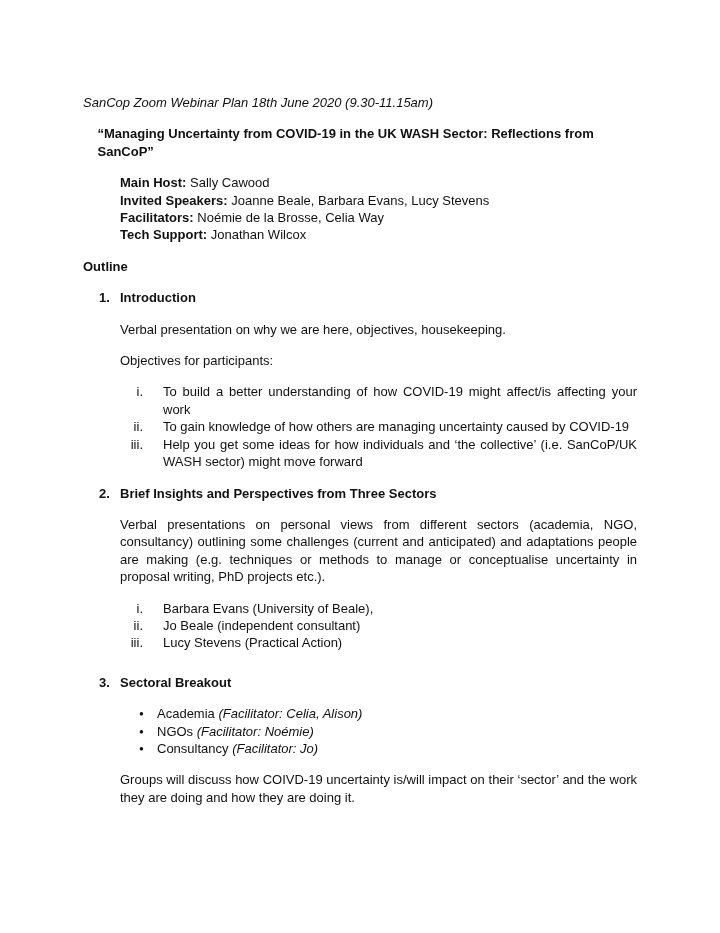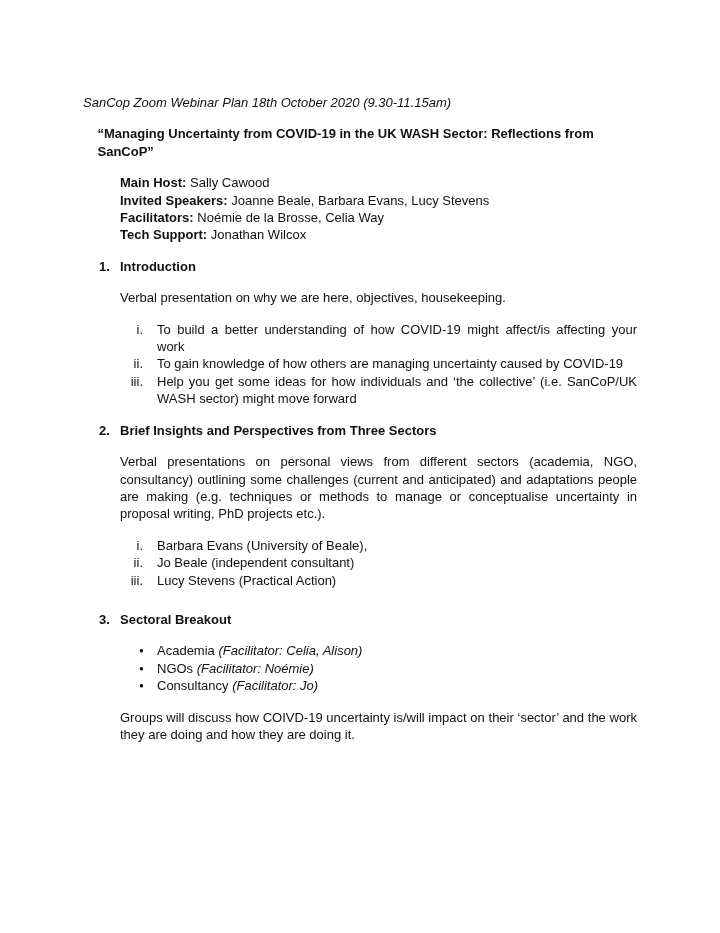"SanCop Zoom Webinar Plan 18th" p.blk { text: October -> June }
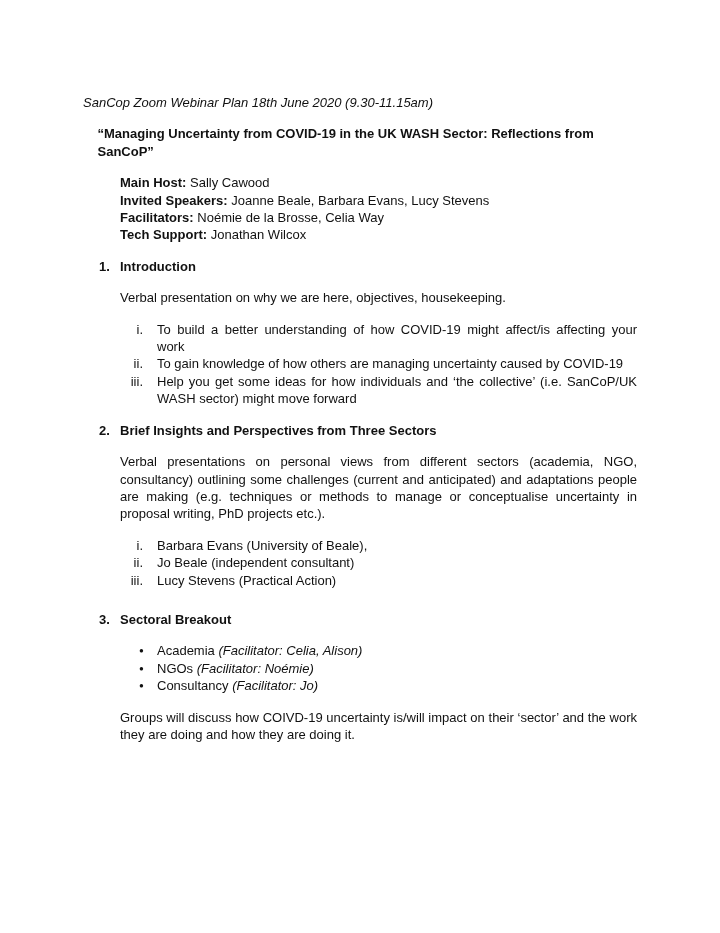"Outline" p.blk { html: none -> <p>Outline</p> }
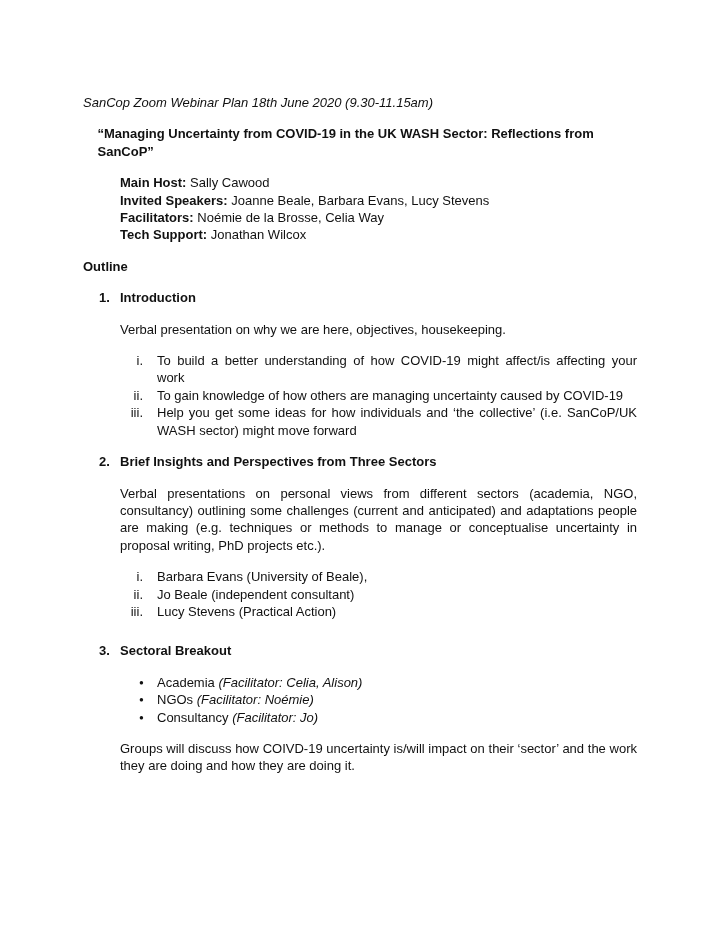"Objectives for participants:" p.blk { html: none -> <p>Objectives for participants:</p> }
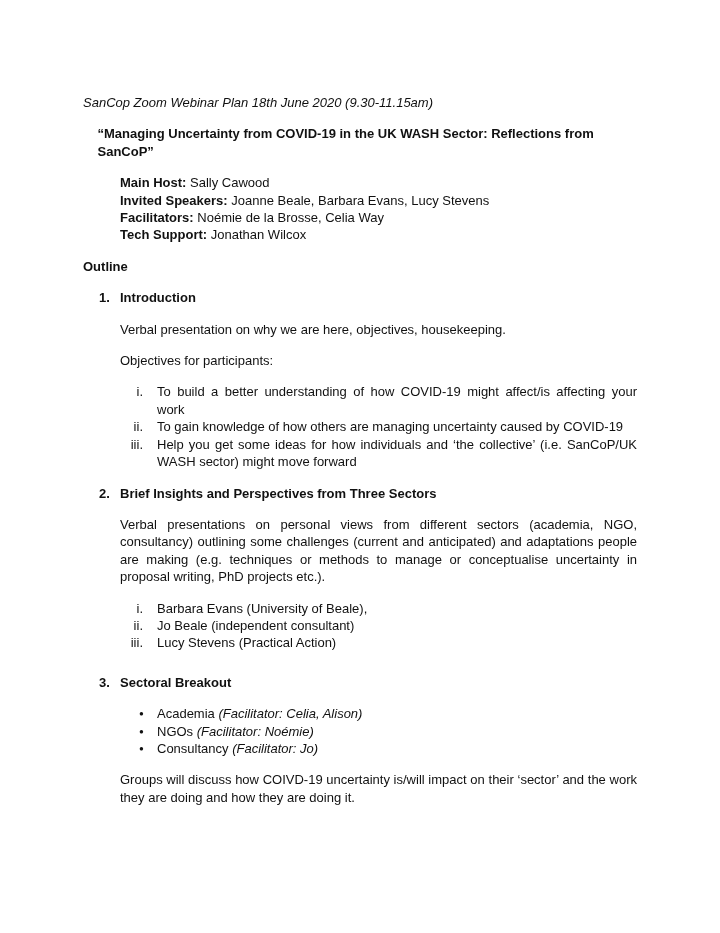"To build a better understanding" .rtext { margin-left: 14px -> 20px }
